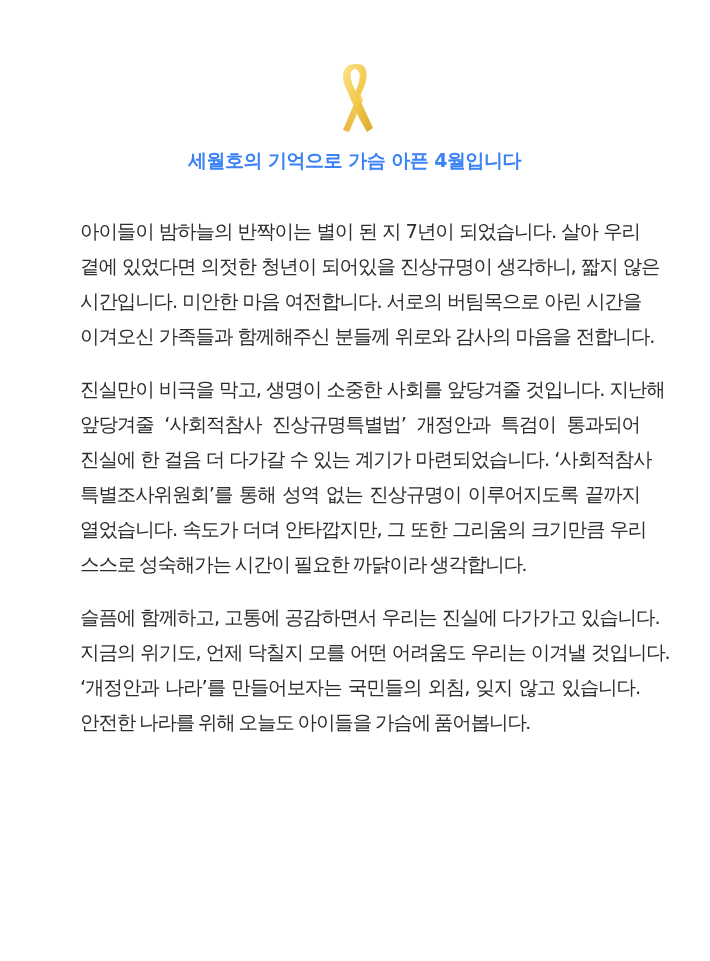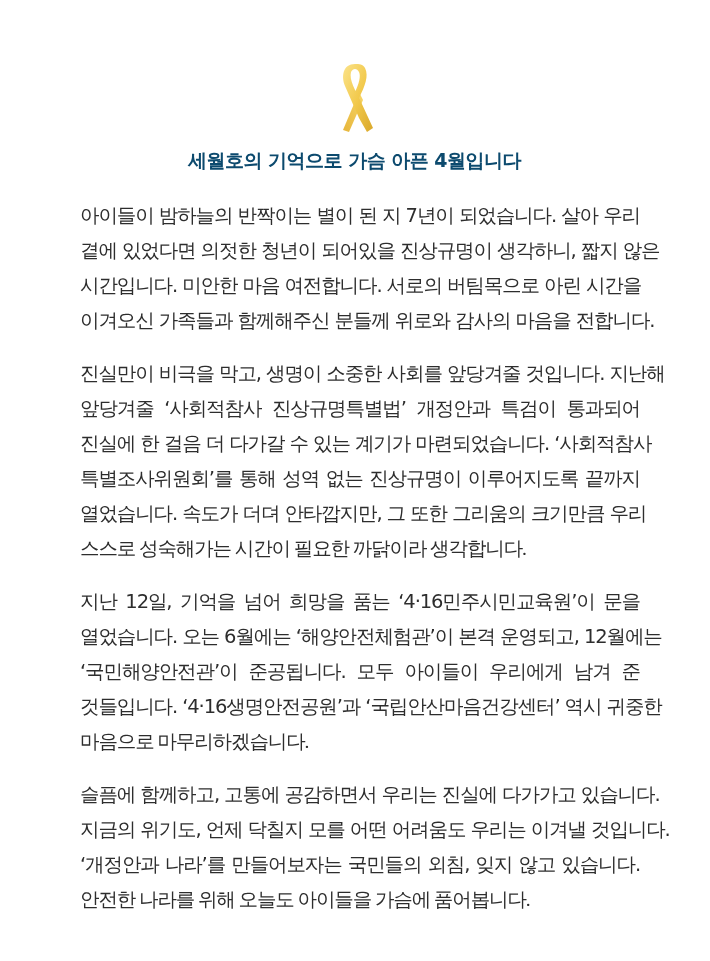"세월호의 기억으로 가슴 아픈 4월입니다" .title { color: #0c4a6e -> #3b82f6 }
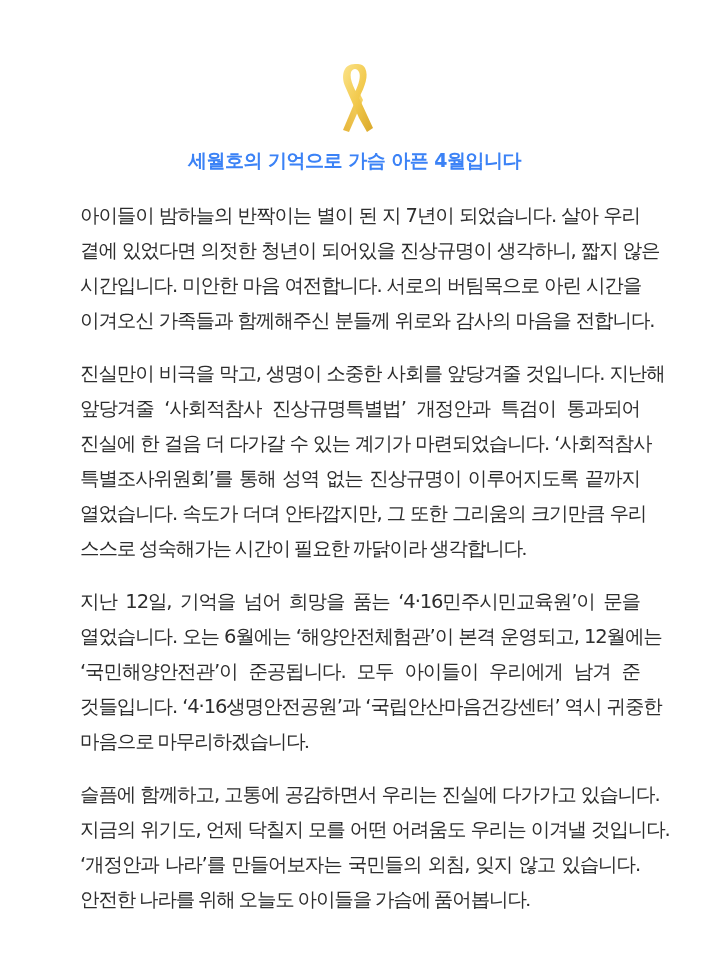"아이들이 밤하늘의 반짝이는 별이 된" .para { margin: 0 0 18px 0 -> 16px 0 18px 0 }
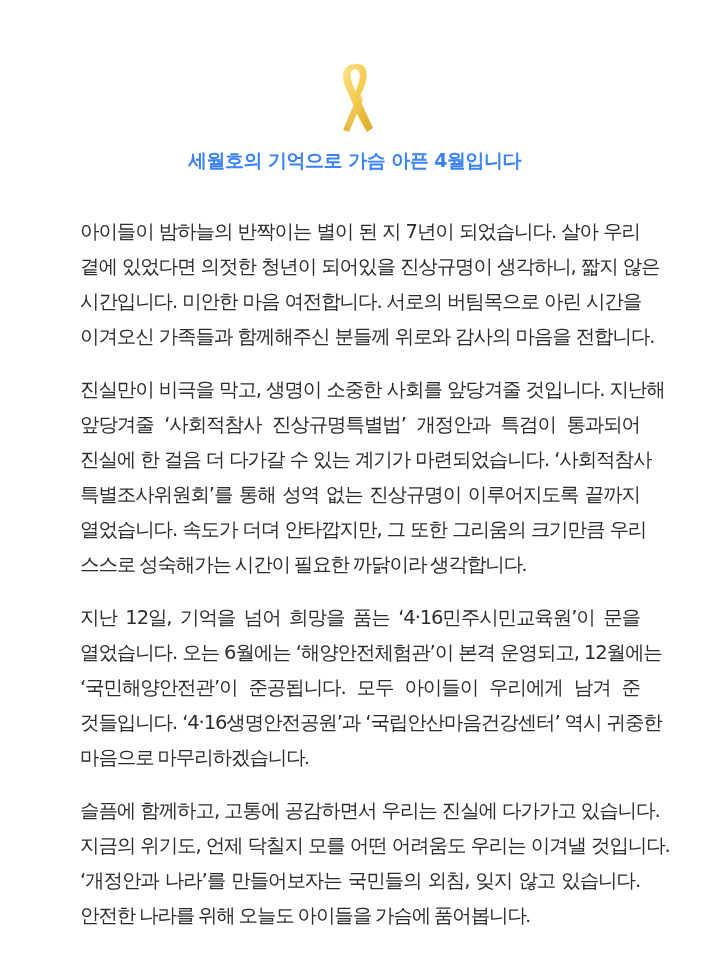"지난 12일, 기억을 넘어 희망을" div.para { html: <div> <div>지난 12일, 기억을 넘어 희망을 품는 ‘4·16민주시민교육원’이 문을</div> <div>열었습니다. 오는 6월에는 ‘해양안전체험관’이 본격 운영되고, 12월에는</div> <div>‘국민해양안전관’이 준공됩니다. 모두 아이들이 우리에게 남겨 준</div> <div>것들입니다. ‘4·16생명안전공원’과 ‘국립안산마음건강센터’ 역시 귀중한</div> <div>마음으로 마무리하겠습니다.</div> </div> -> none }
